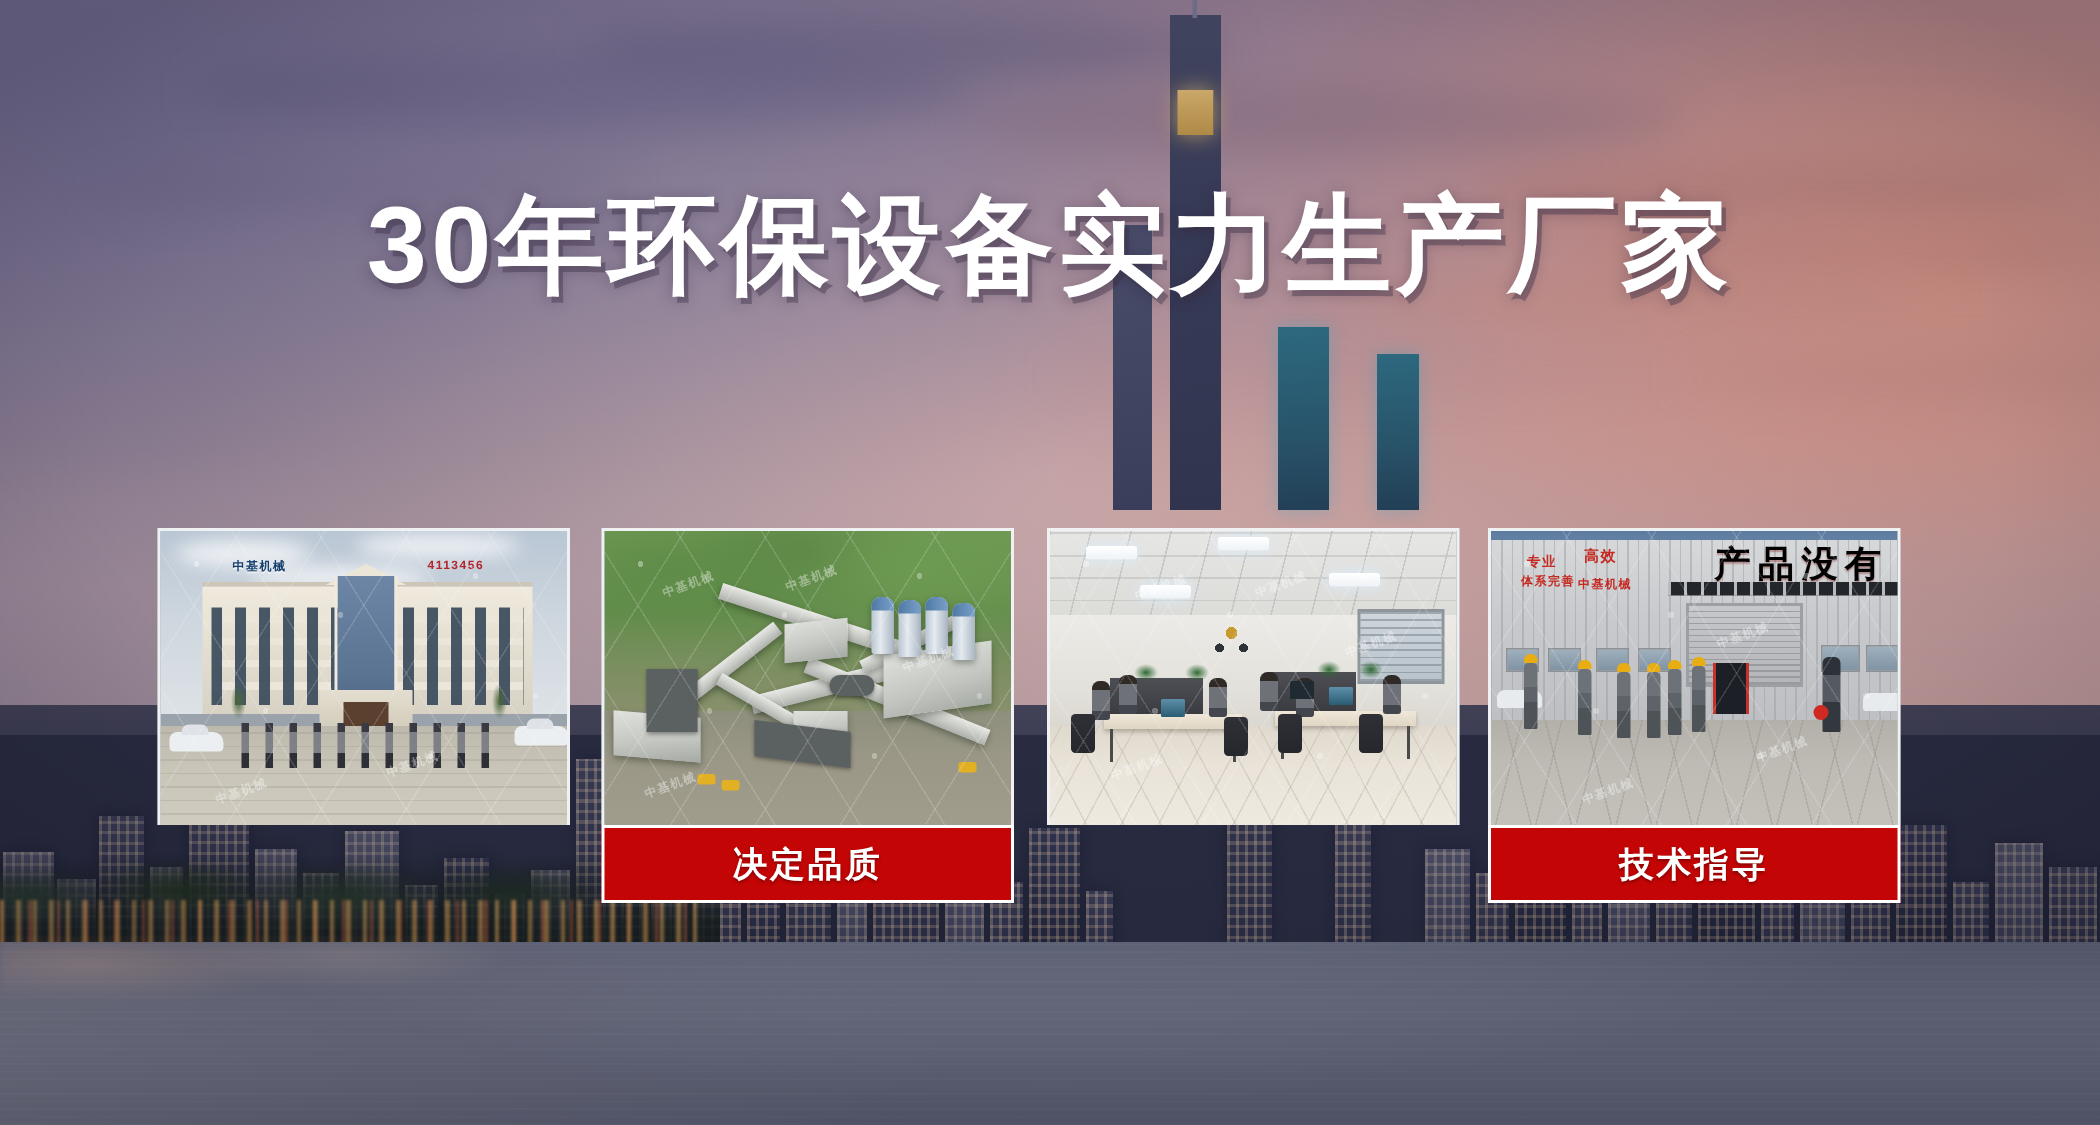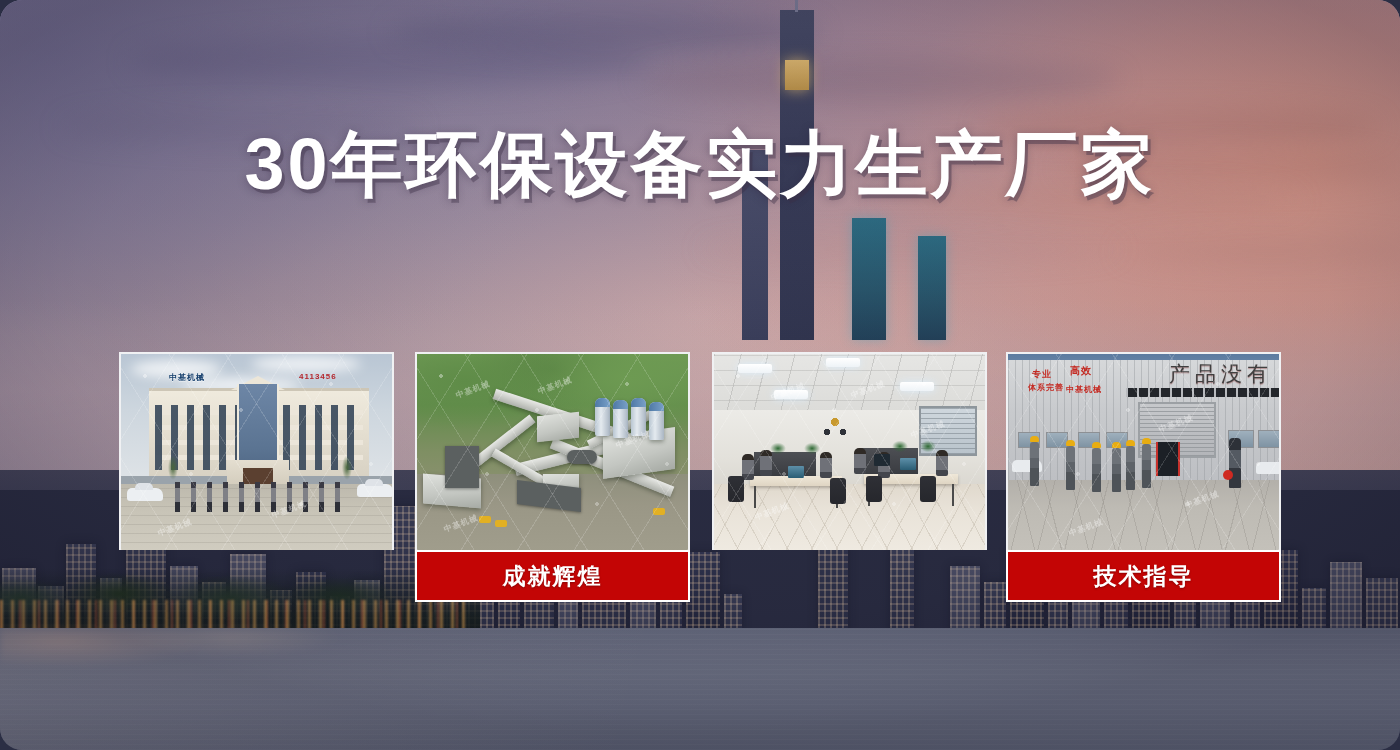"30年环保设备实力生产厂家" #hero-banner { border-radius: 22px -> none }
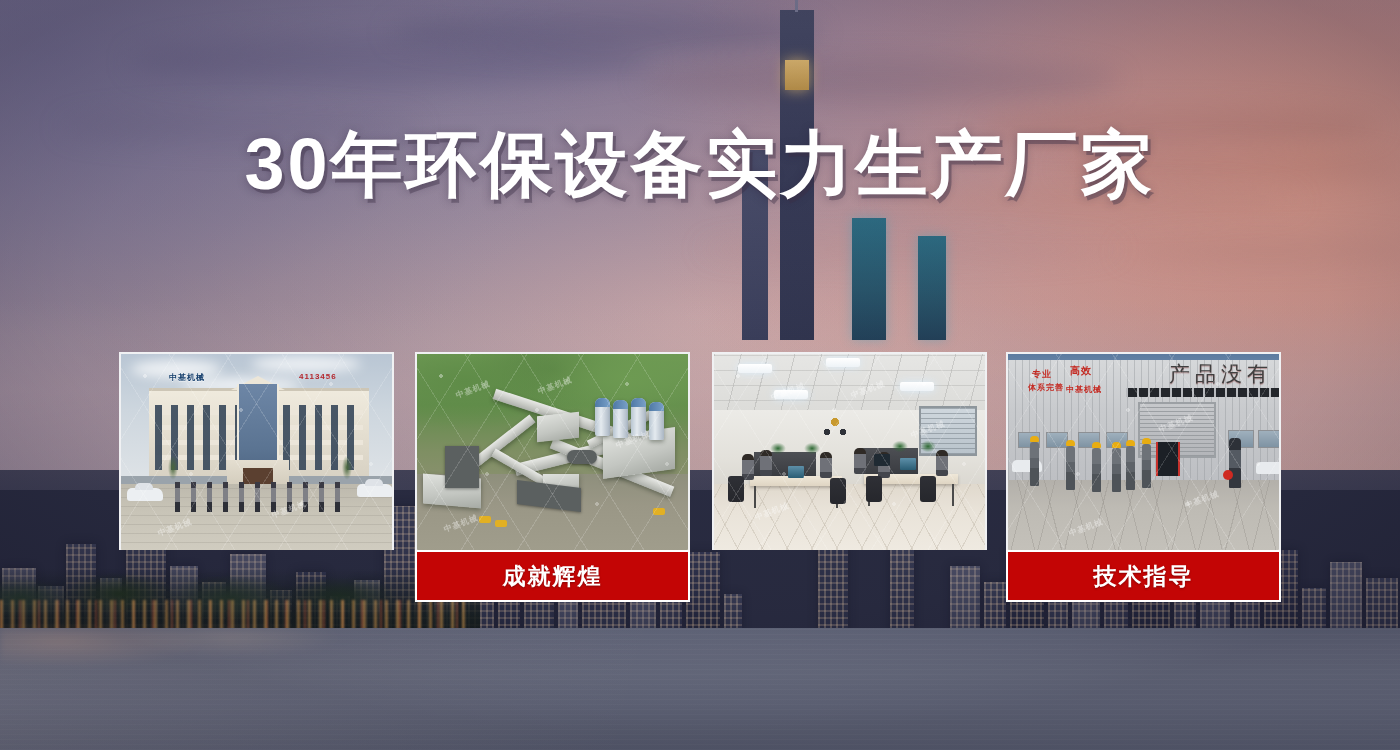"中基机械" .cards { left: 119px -> 105px }
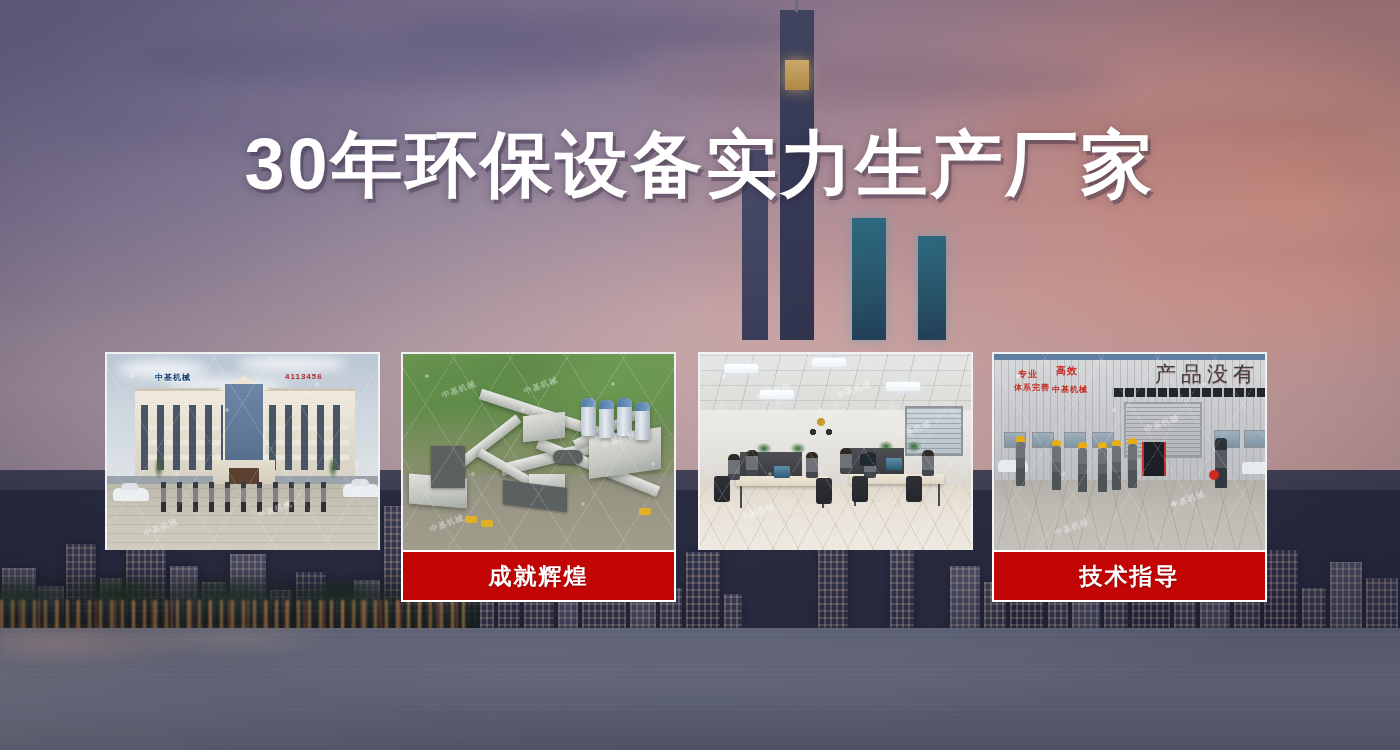"产品没有" .p4-bigtext { color: #404040 -> #000000; font-size: 21px -> 24px; font-weight: normal -> bold }
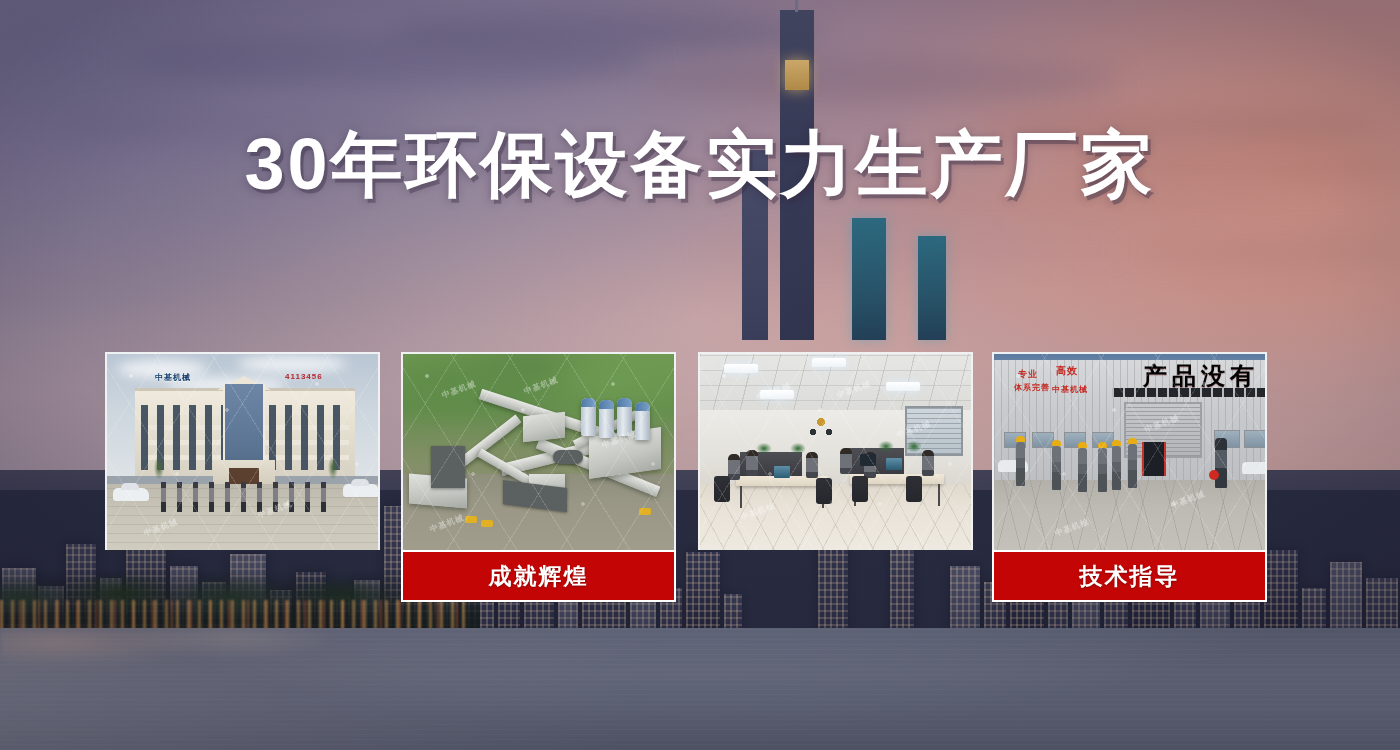"成就辉煌" span { text: 成就辉煌 -> 决定品质 }
